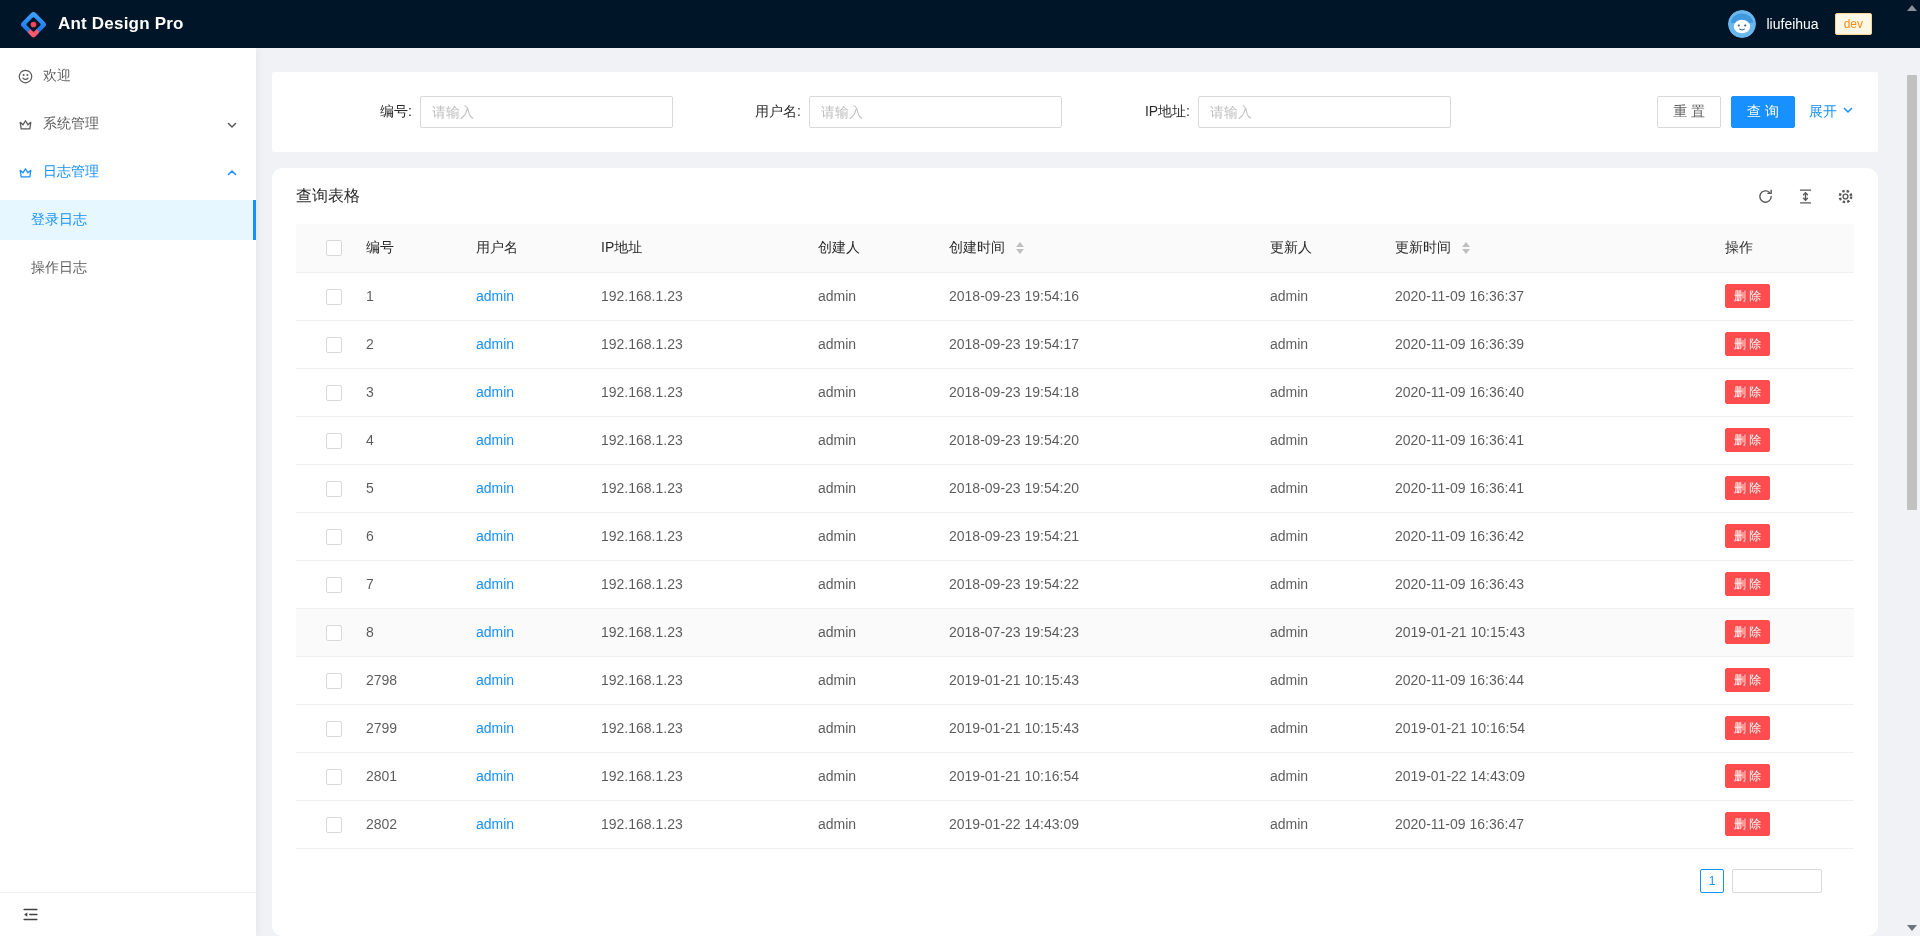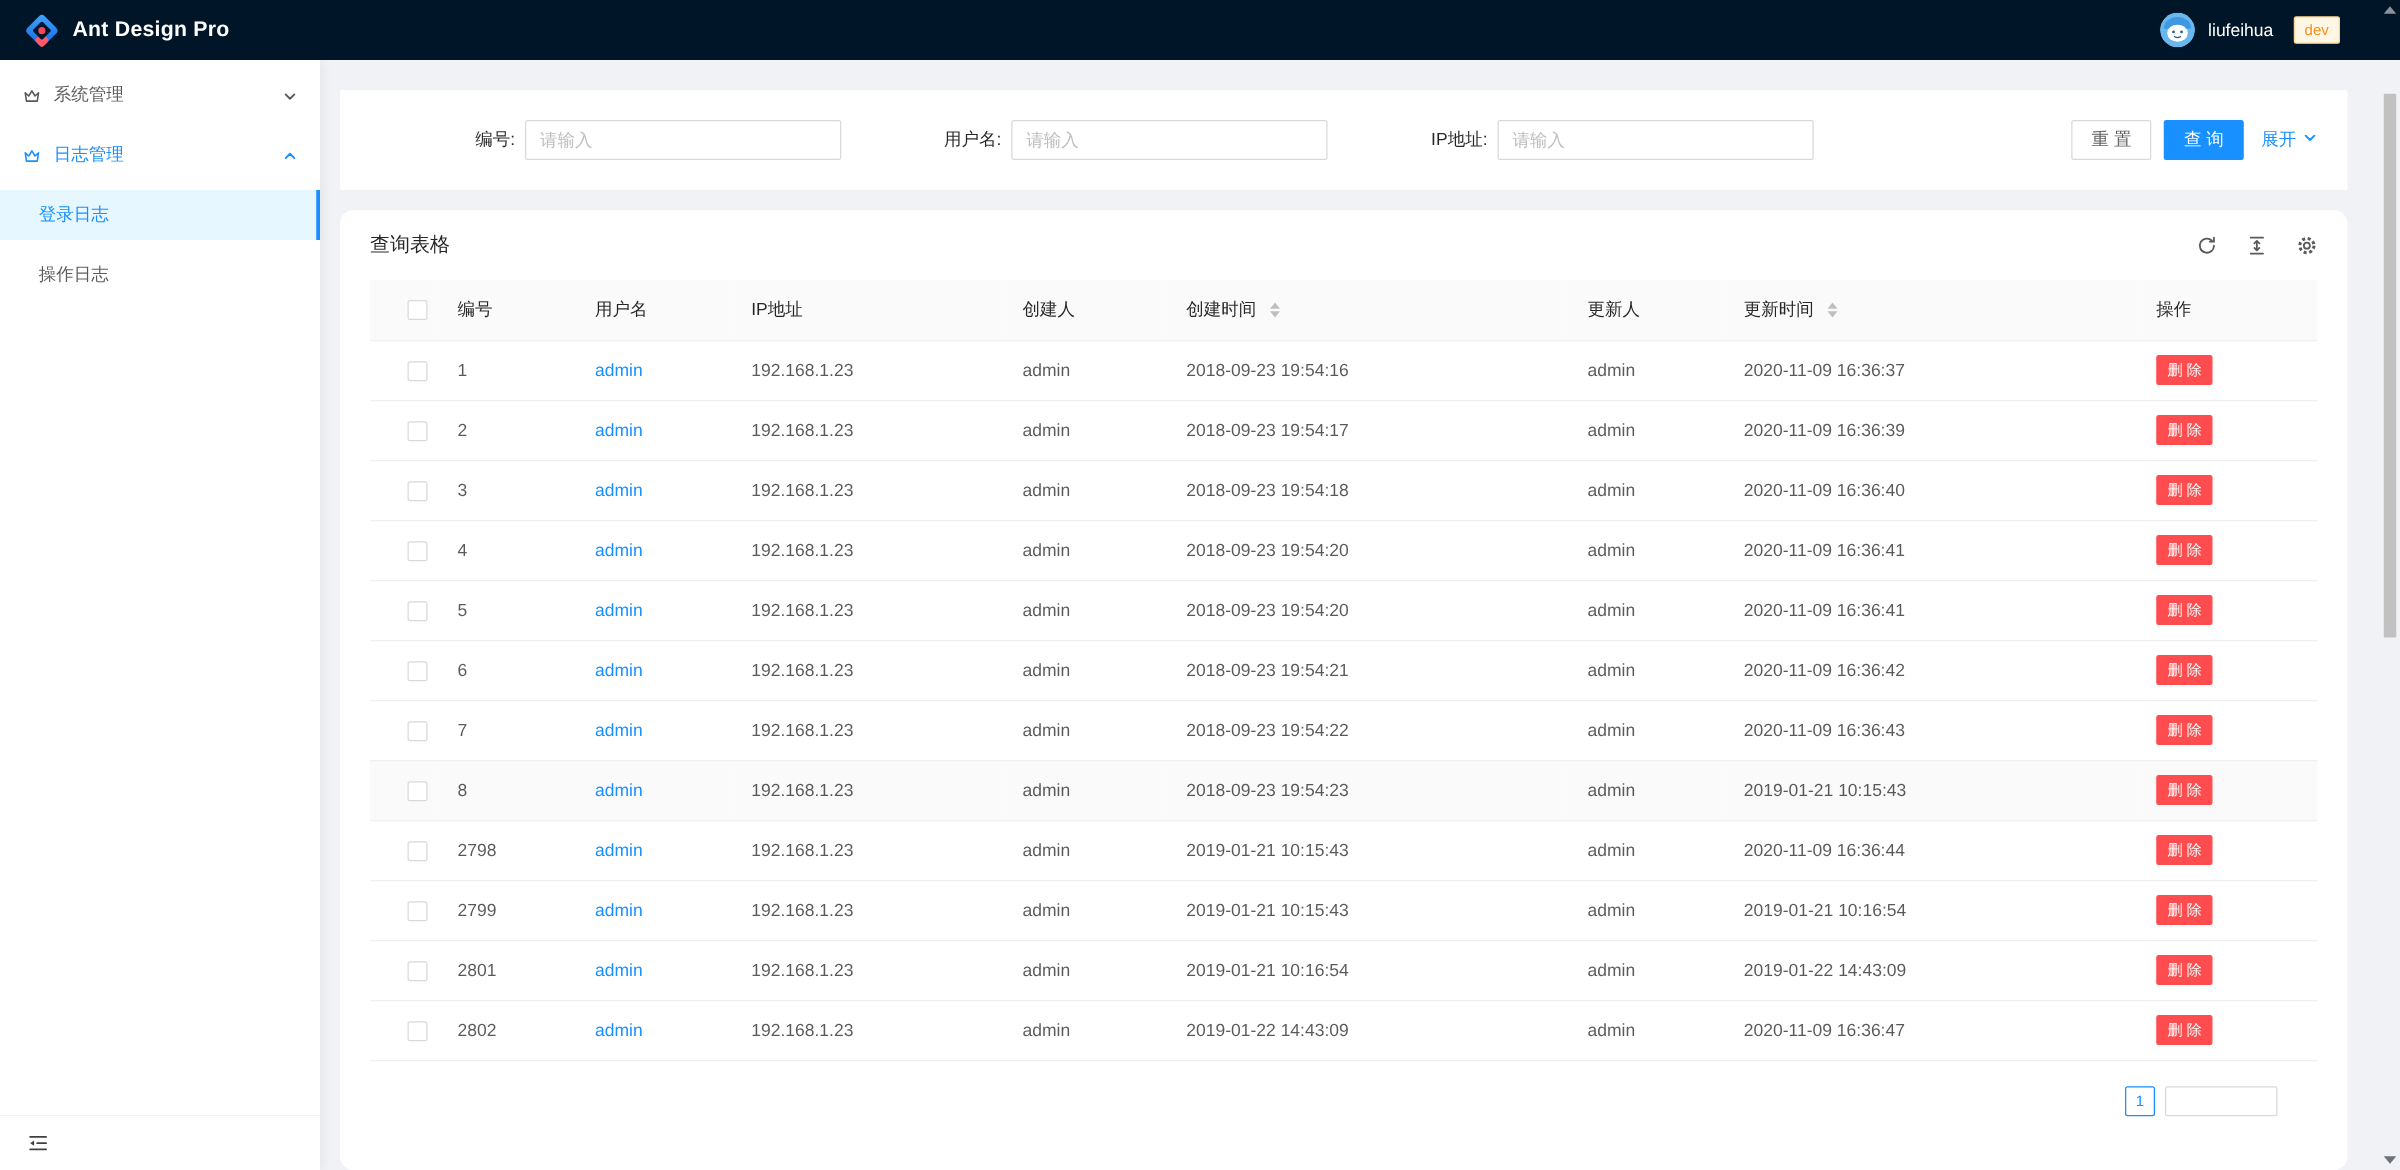"欢迎" div.menu-item { html: none -> <div> <span> <svg> <circle></circle> <path></path> <circle></circle> <circle></circle> </svg> </span> <span>欢迎</span> </div> }
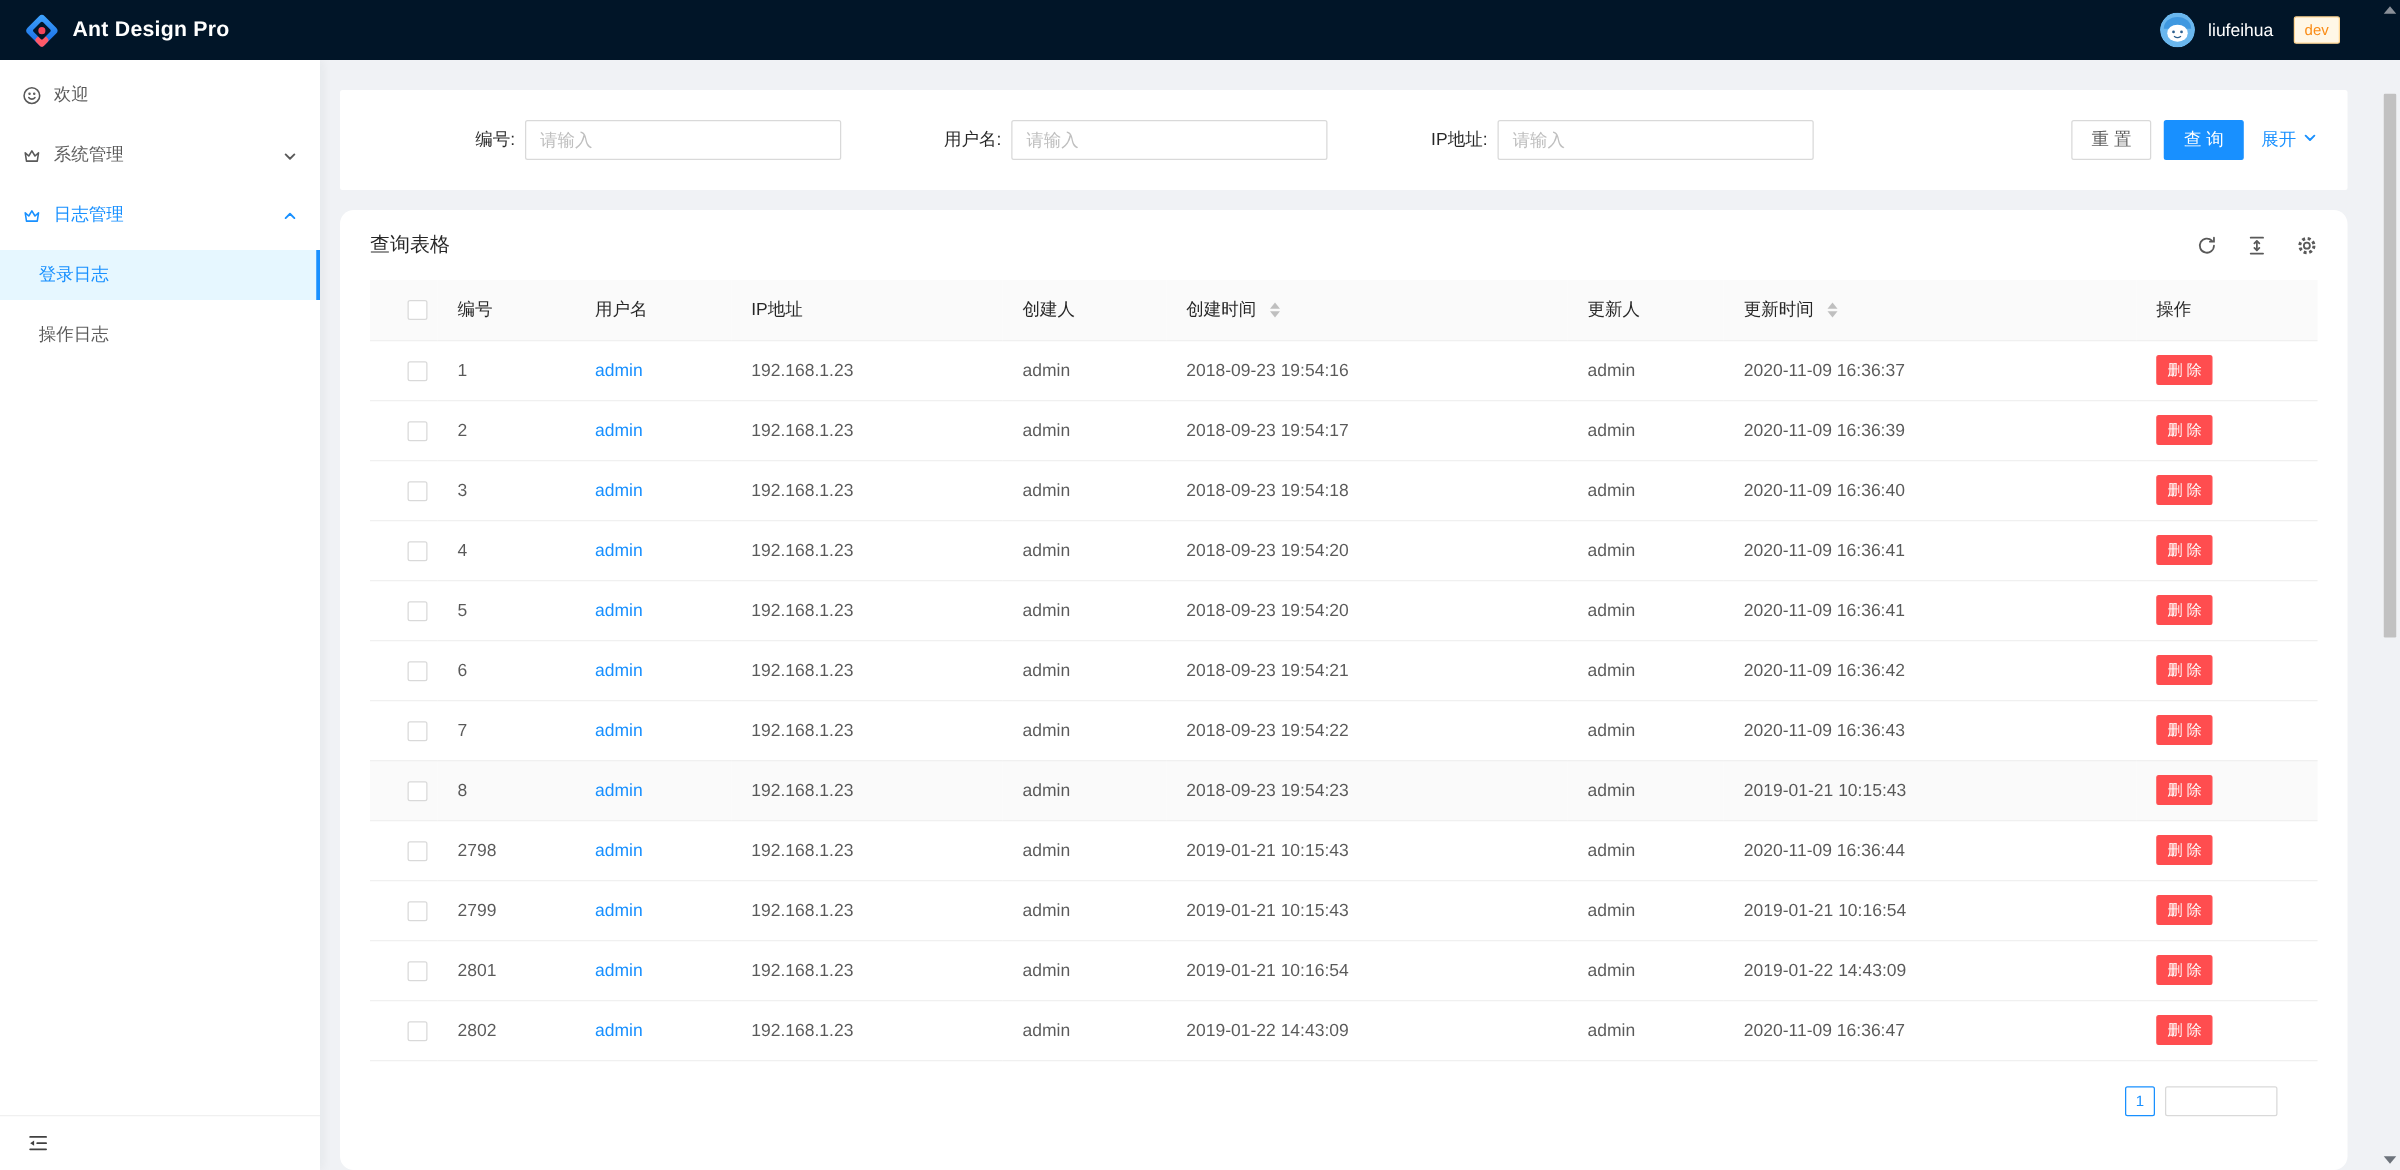"2018-09-23 19:54:23" td { text: 2018-09-23 -> 2018-07-23 }
